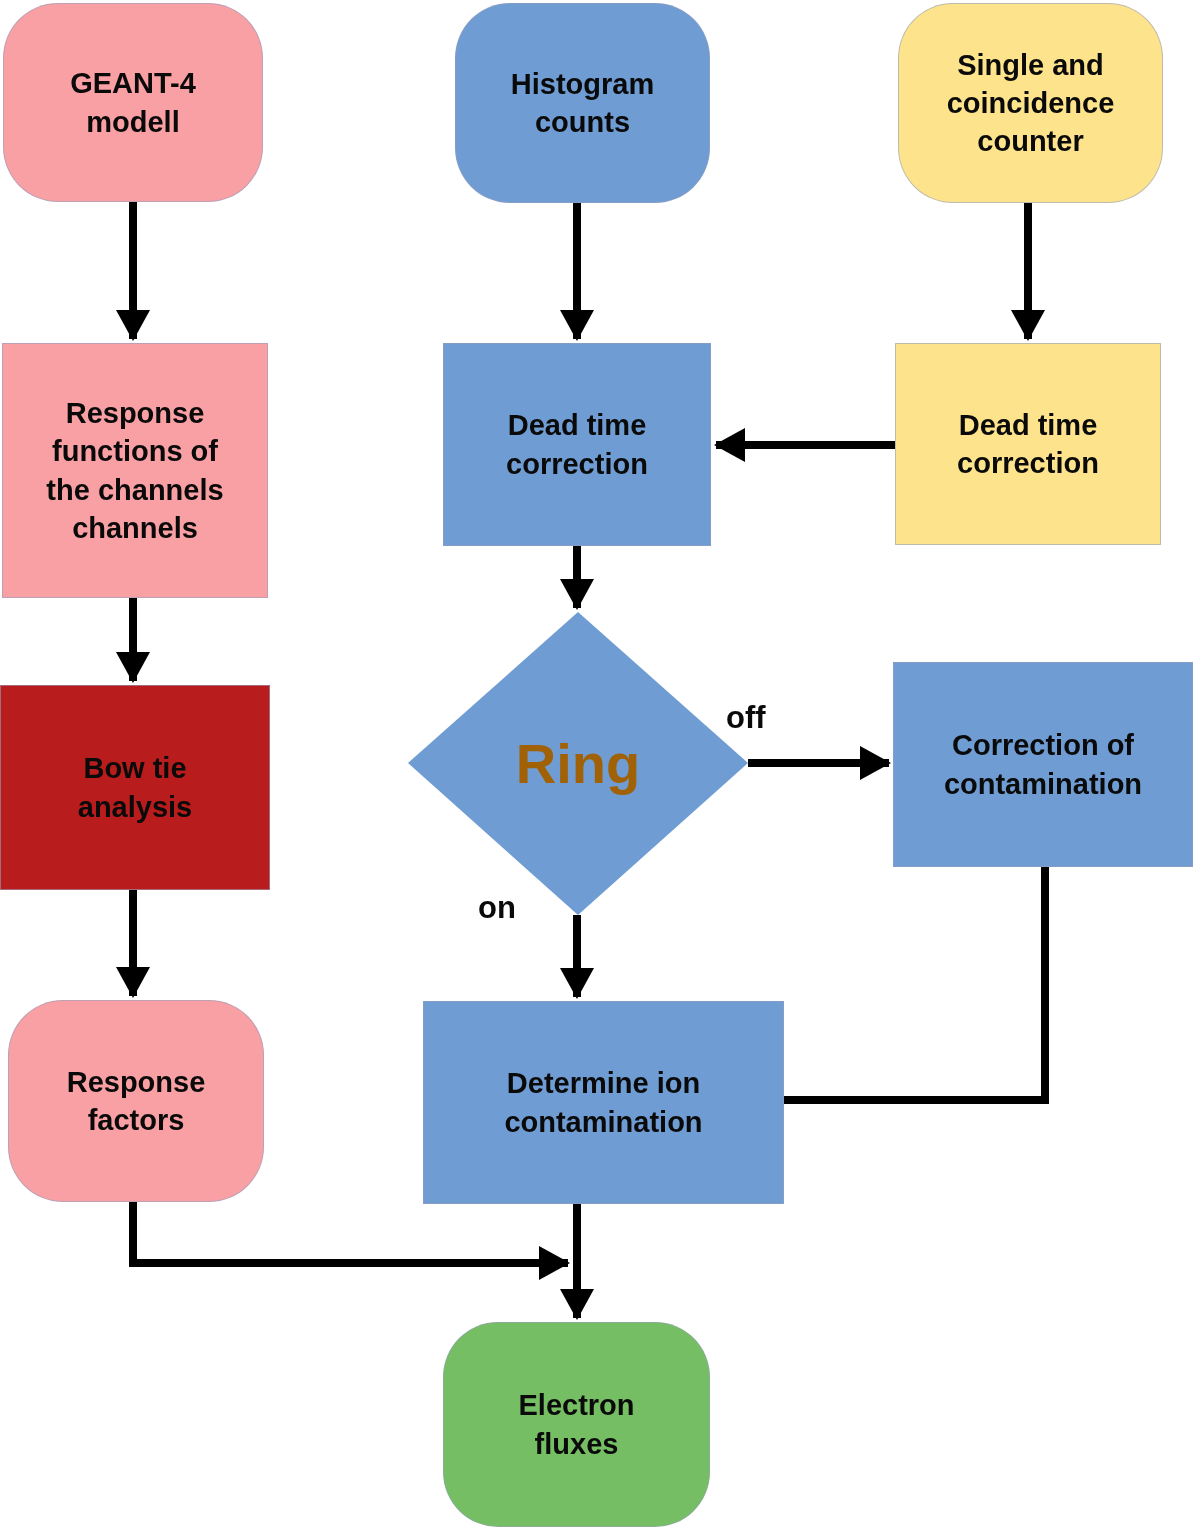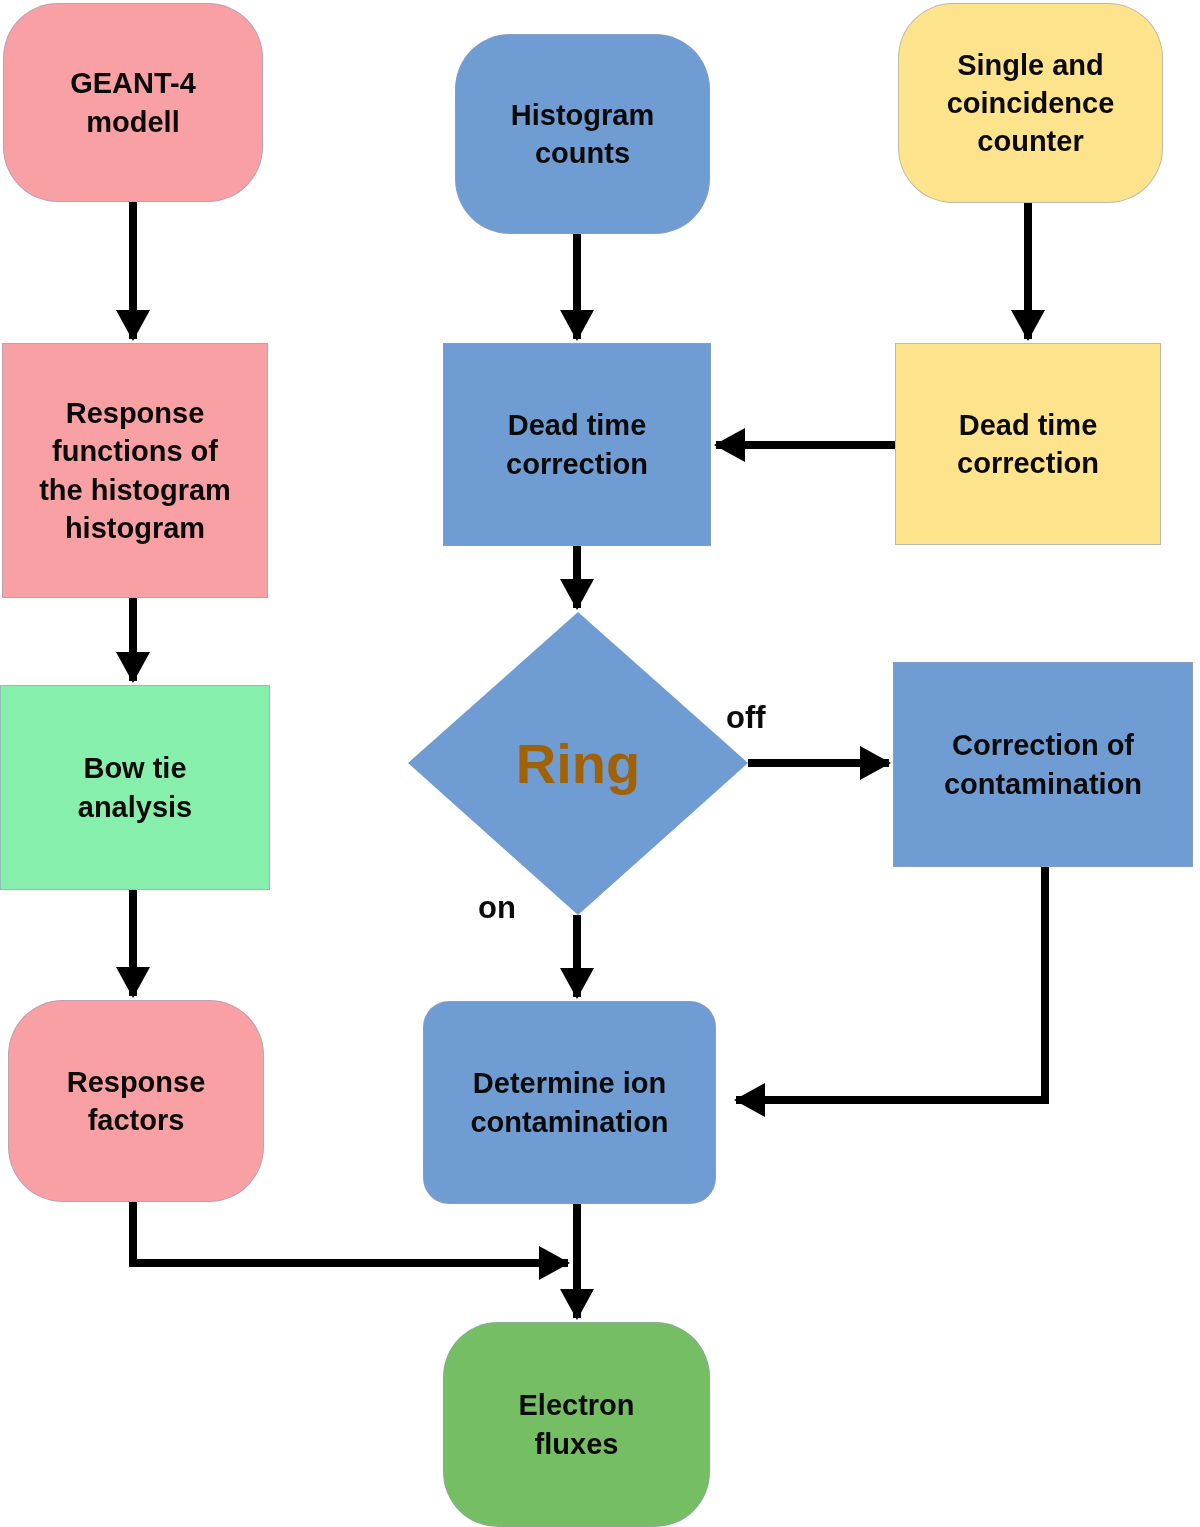"Histogram counts" .n-histcounts { margin-top: 31px -> none }
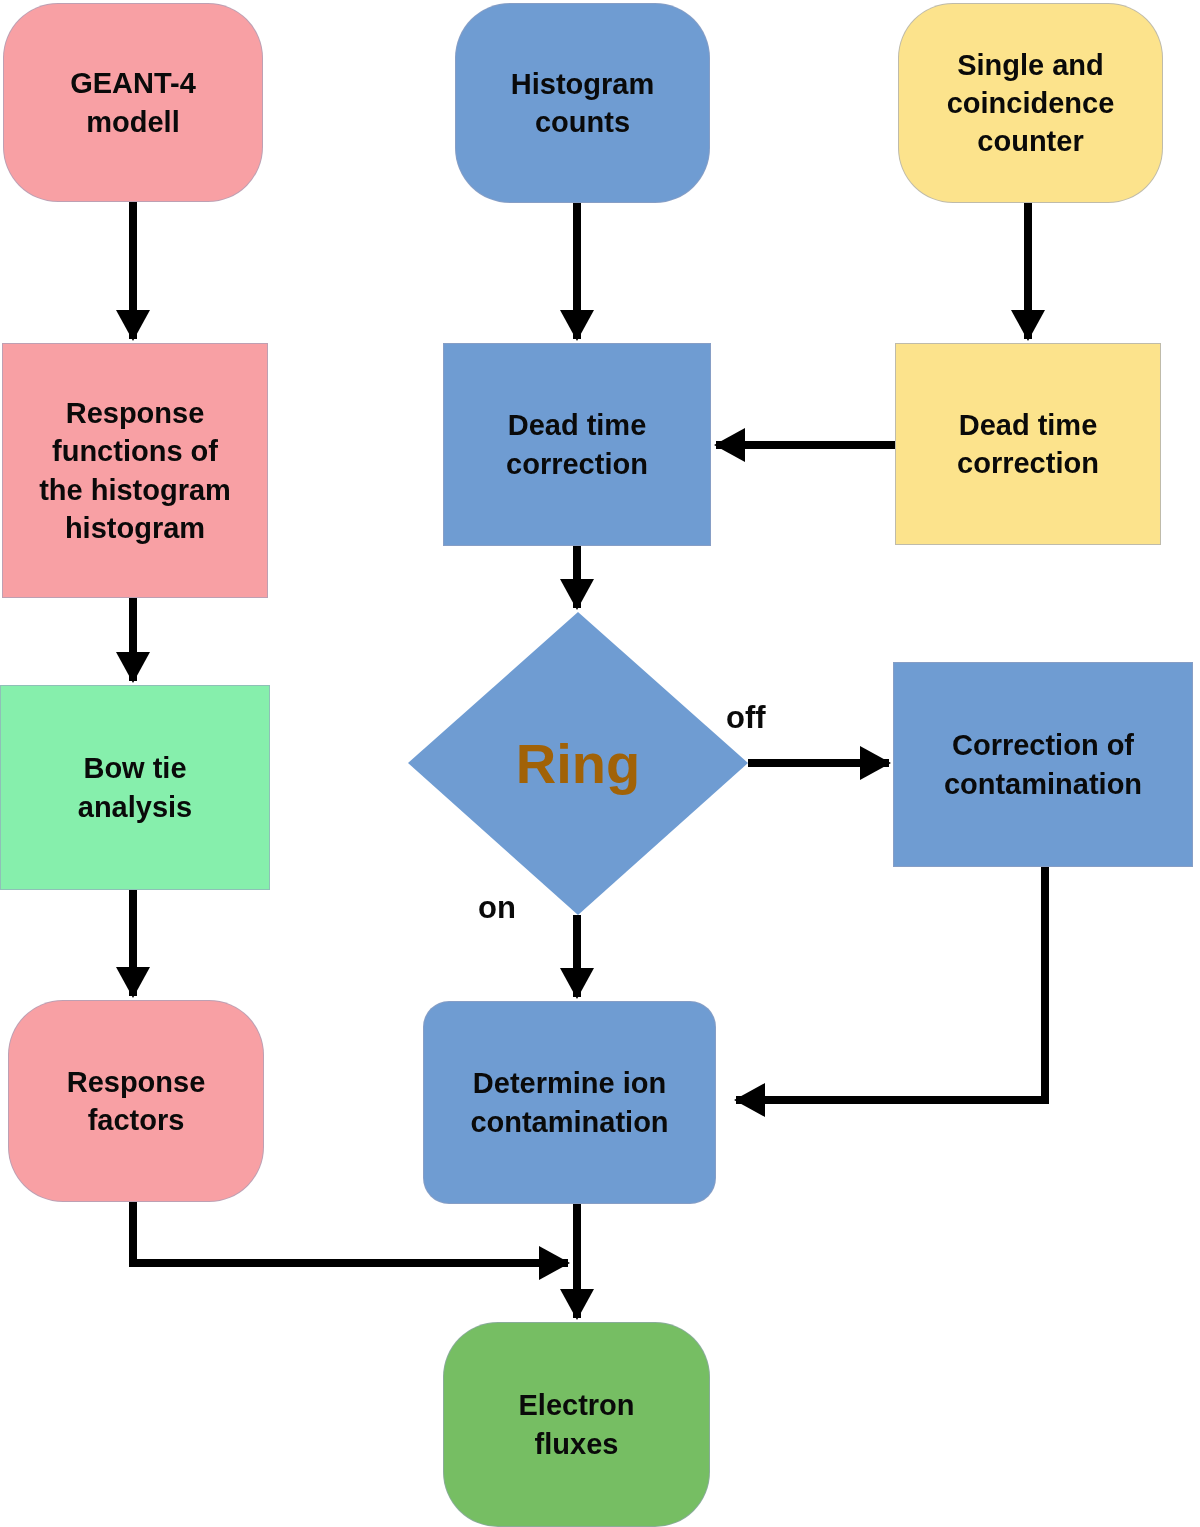"Response functions of the histogram" span { text: histogram histogram -> channels channels }
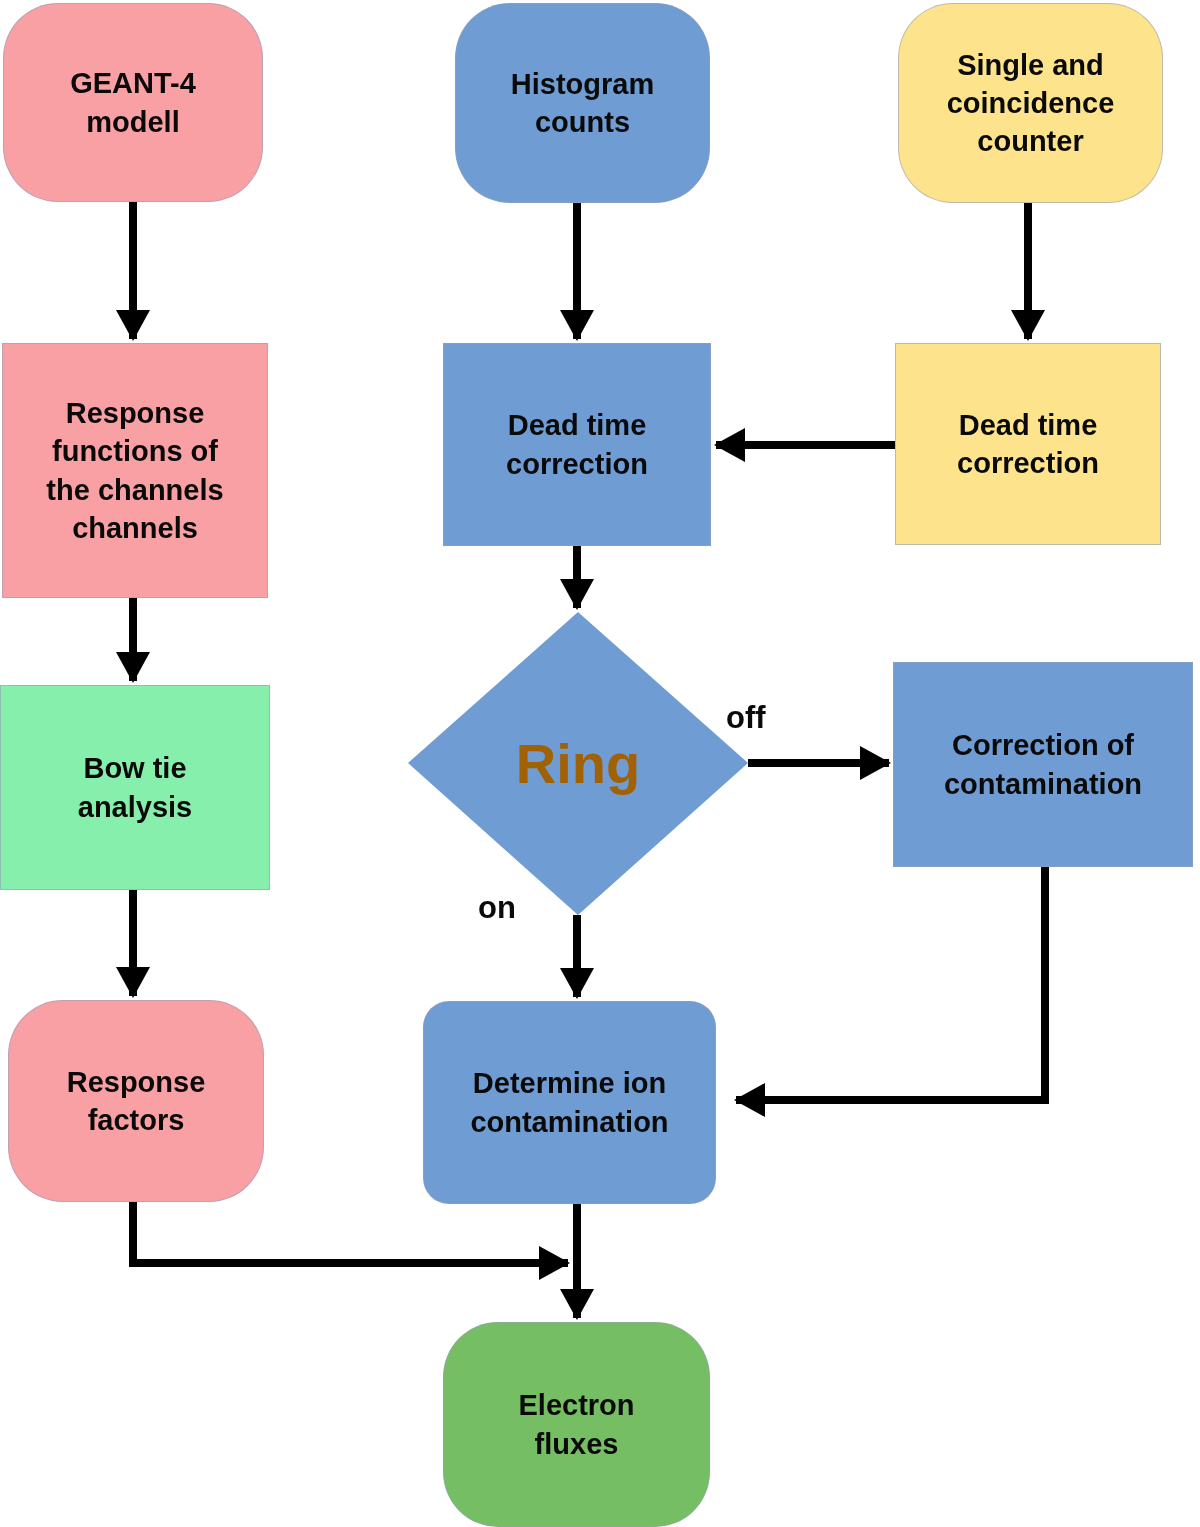"Bow tie analysis" div.node { background-color: #86efac -> #b91c1c }
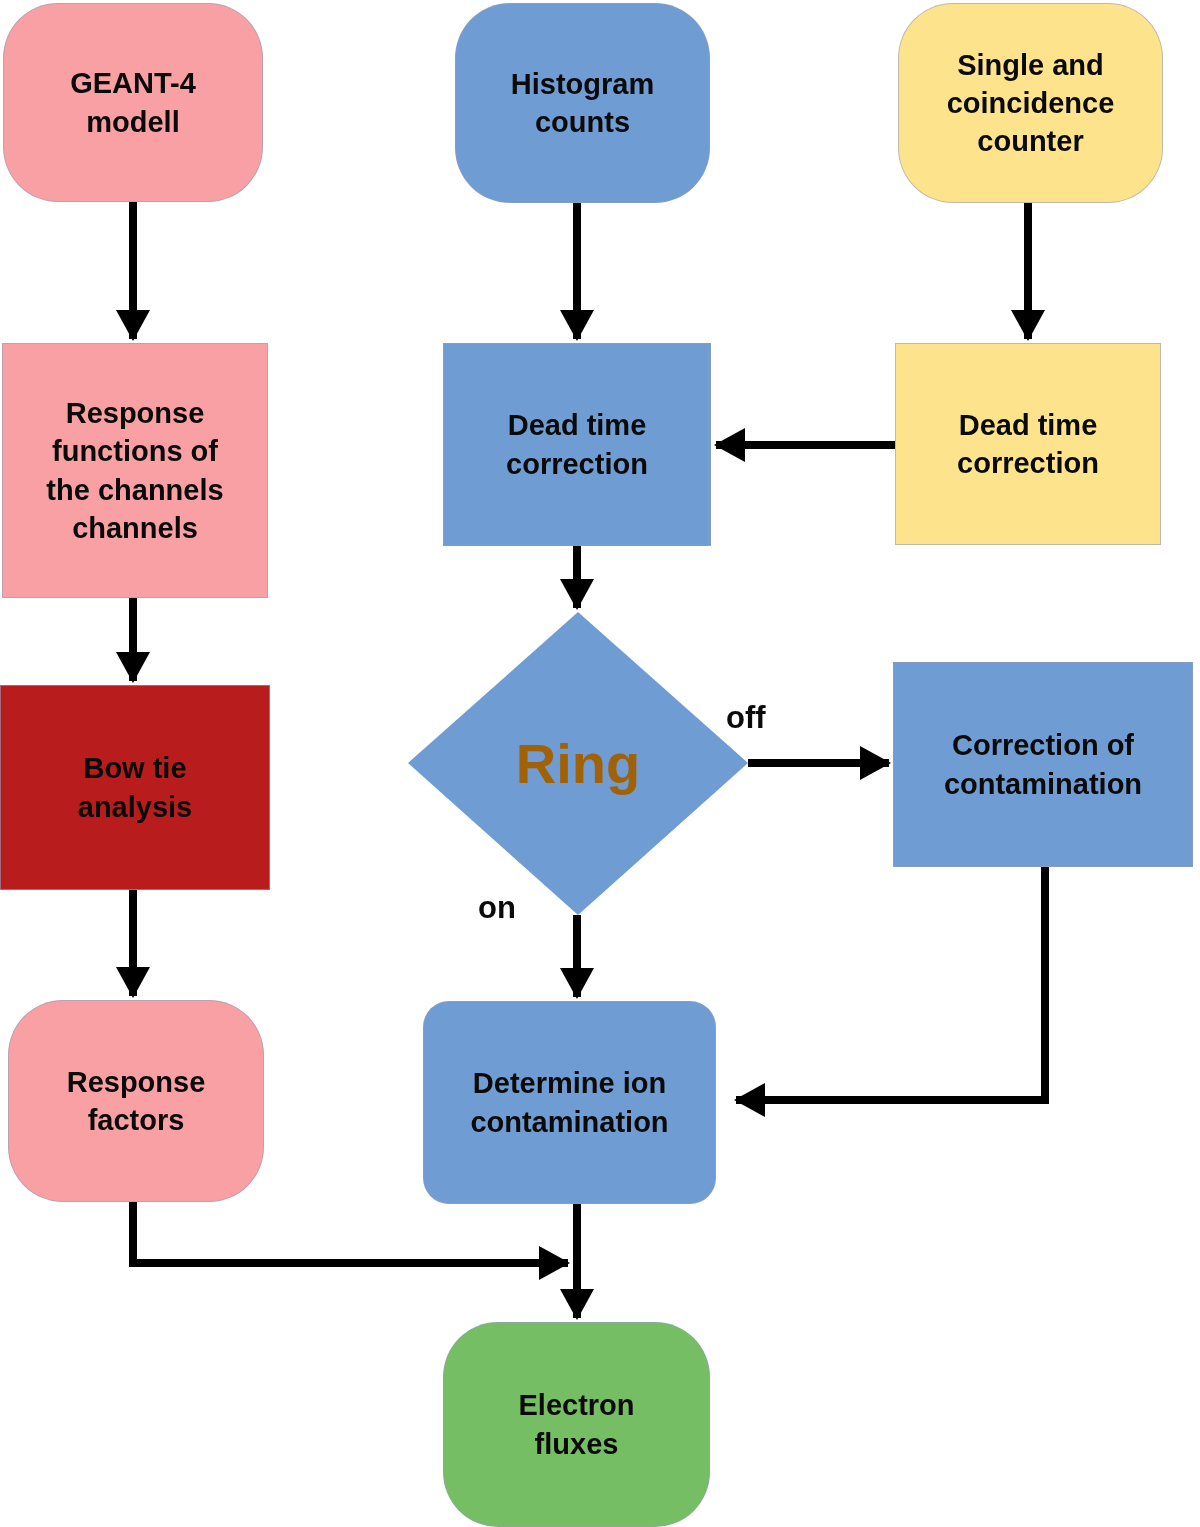"Determine ion contamination" .n-determine { border-radius: 26px -> none; width: 293px -> 361px }
